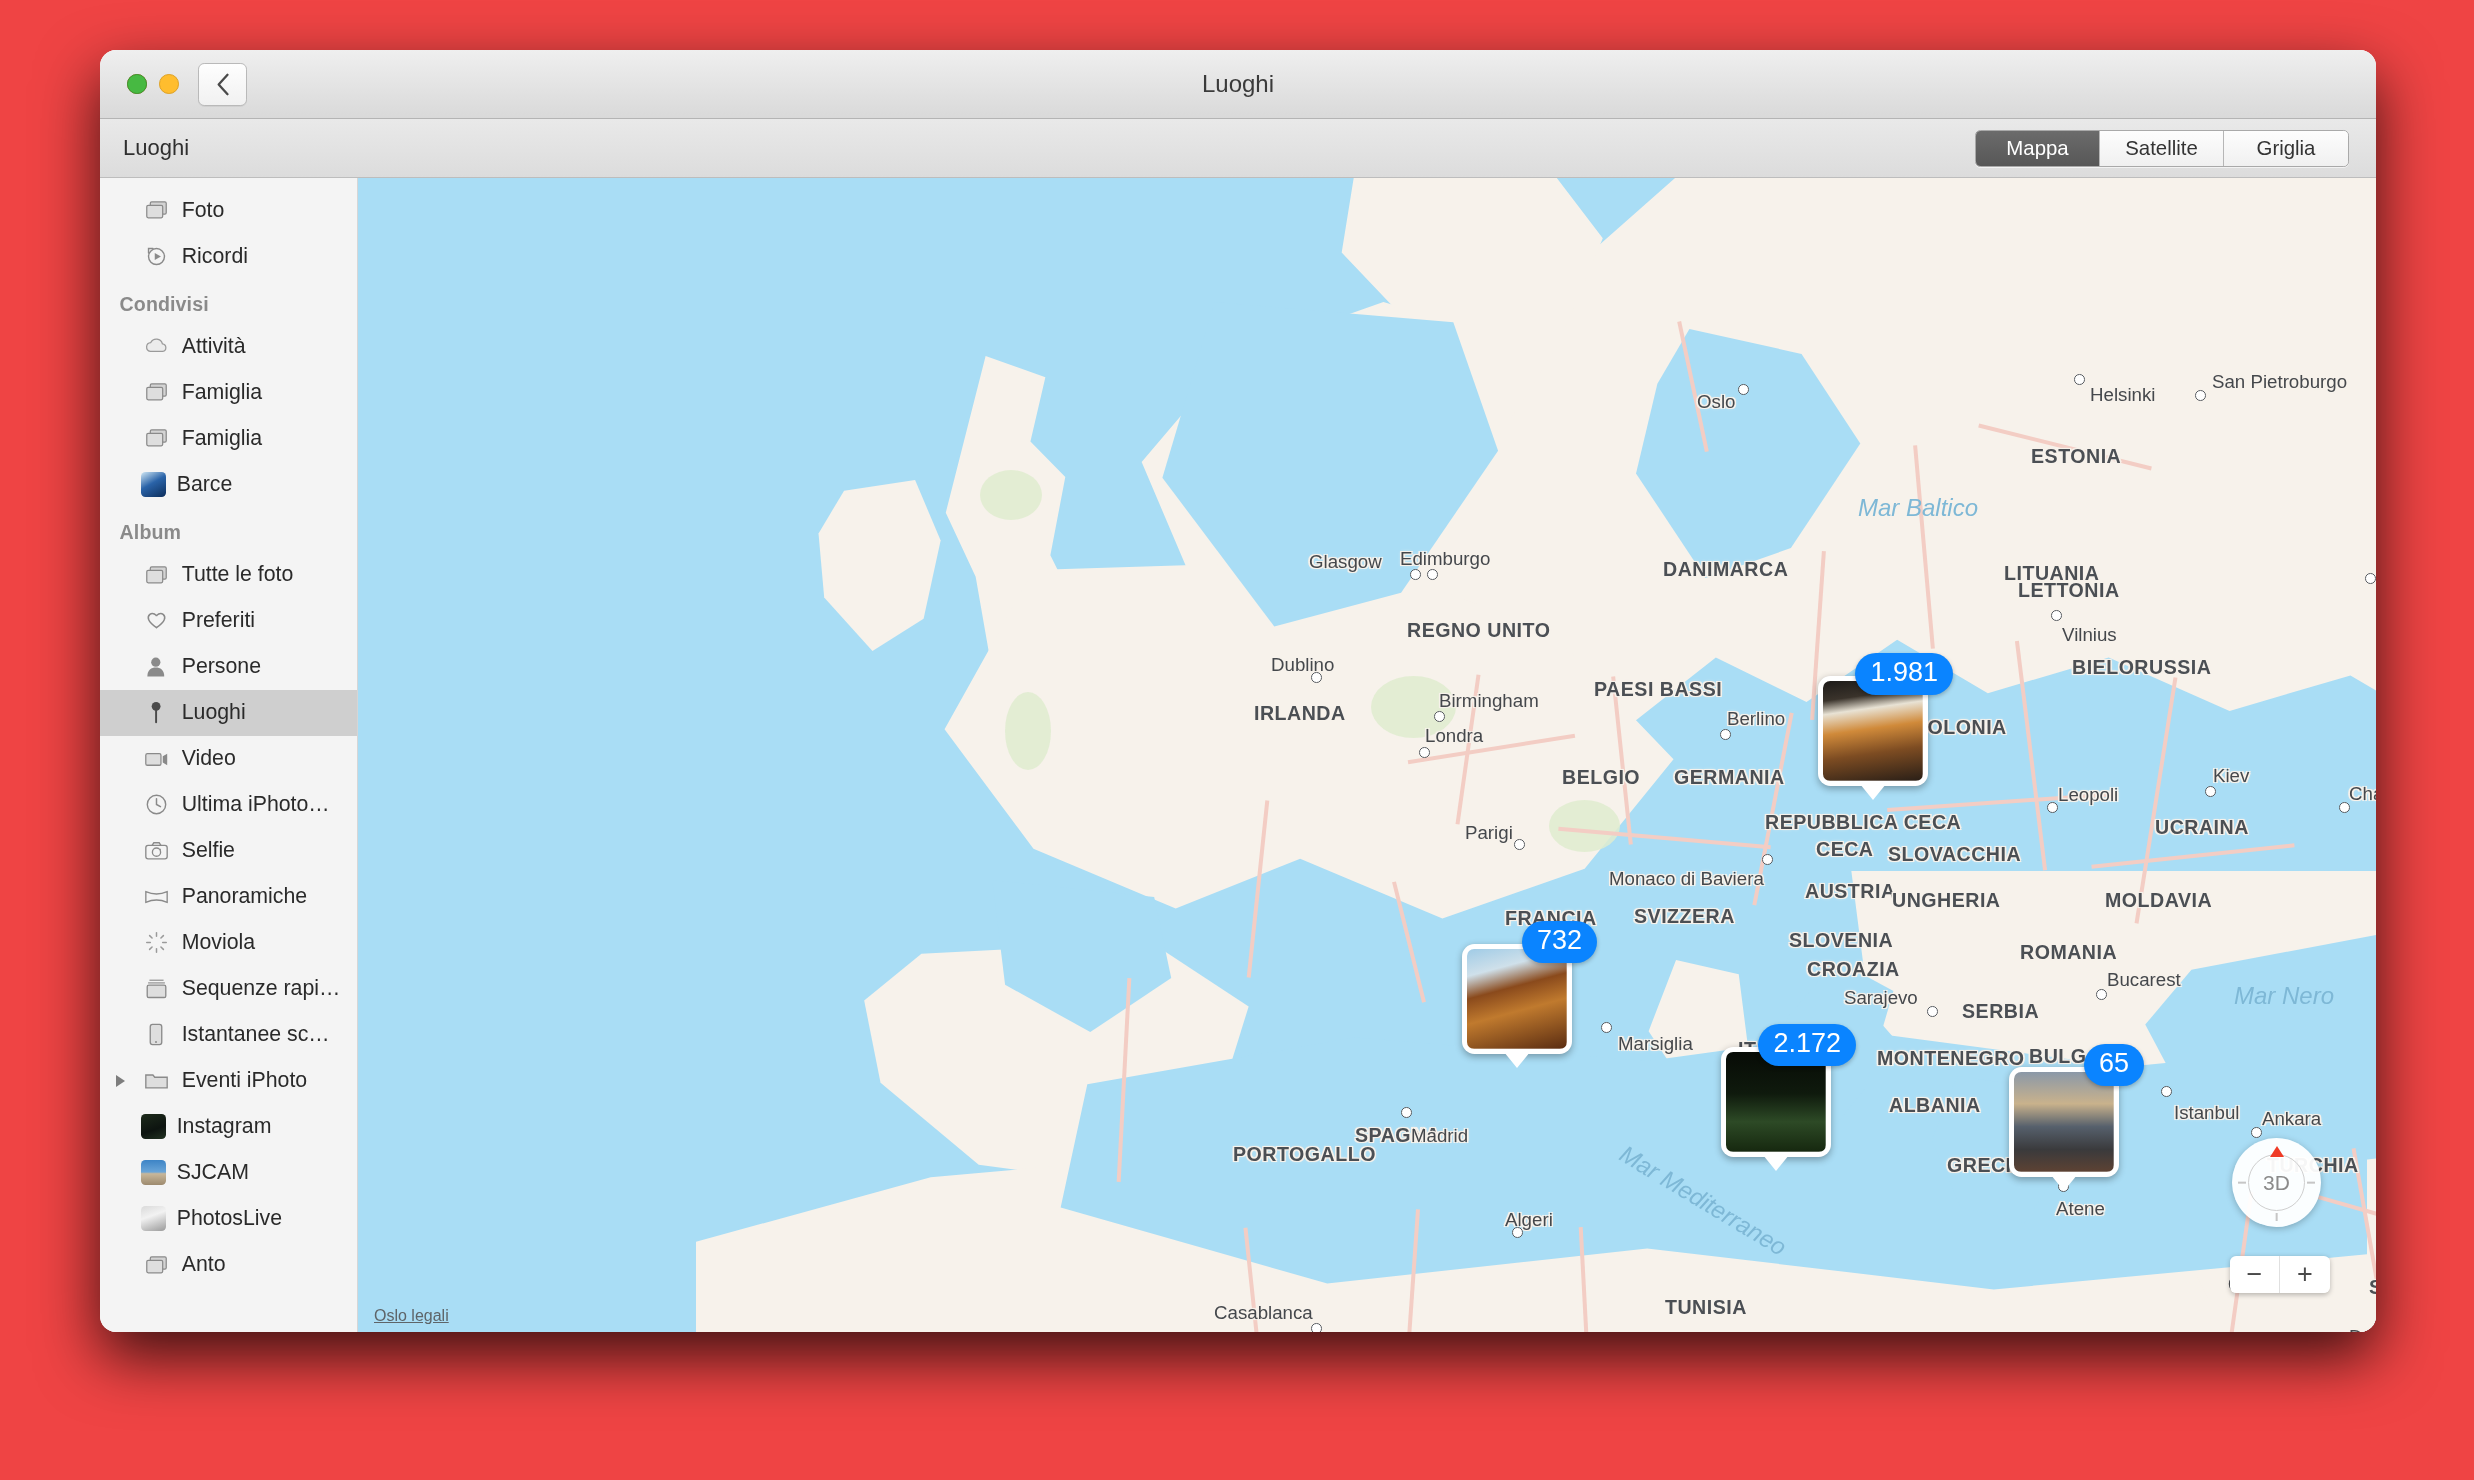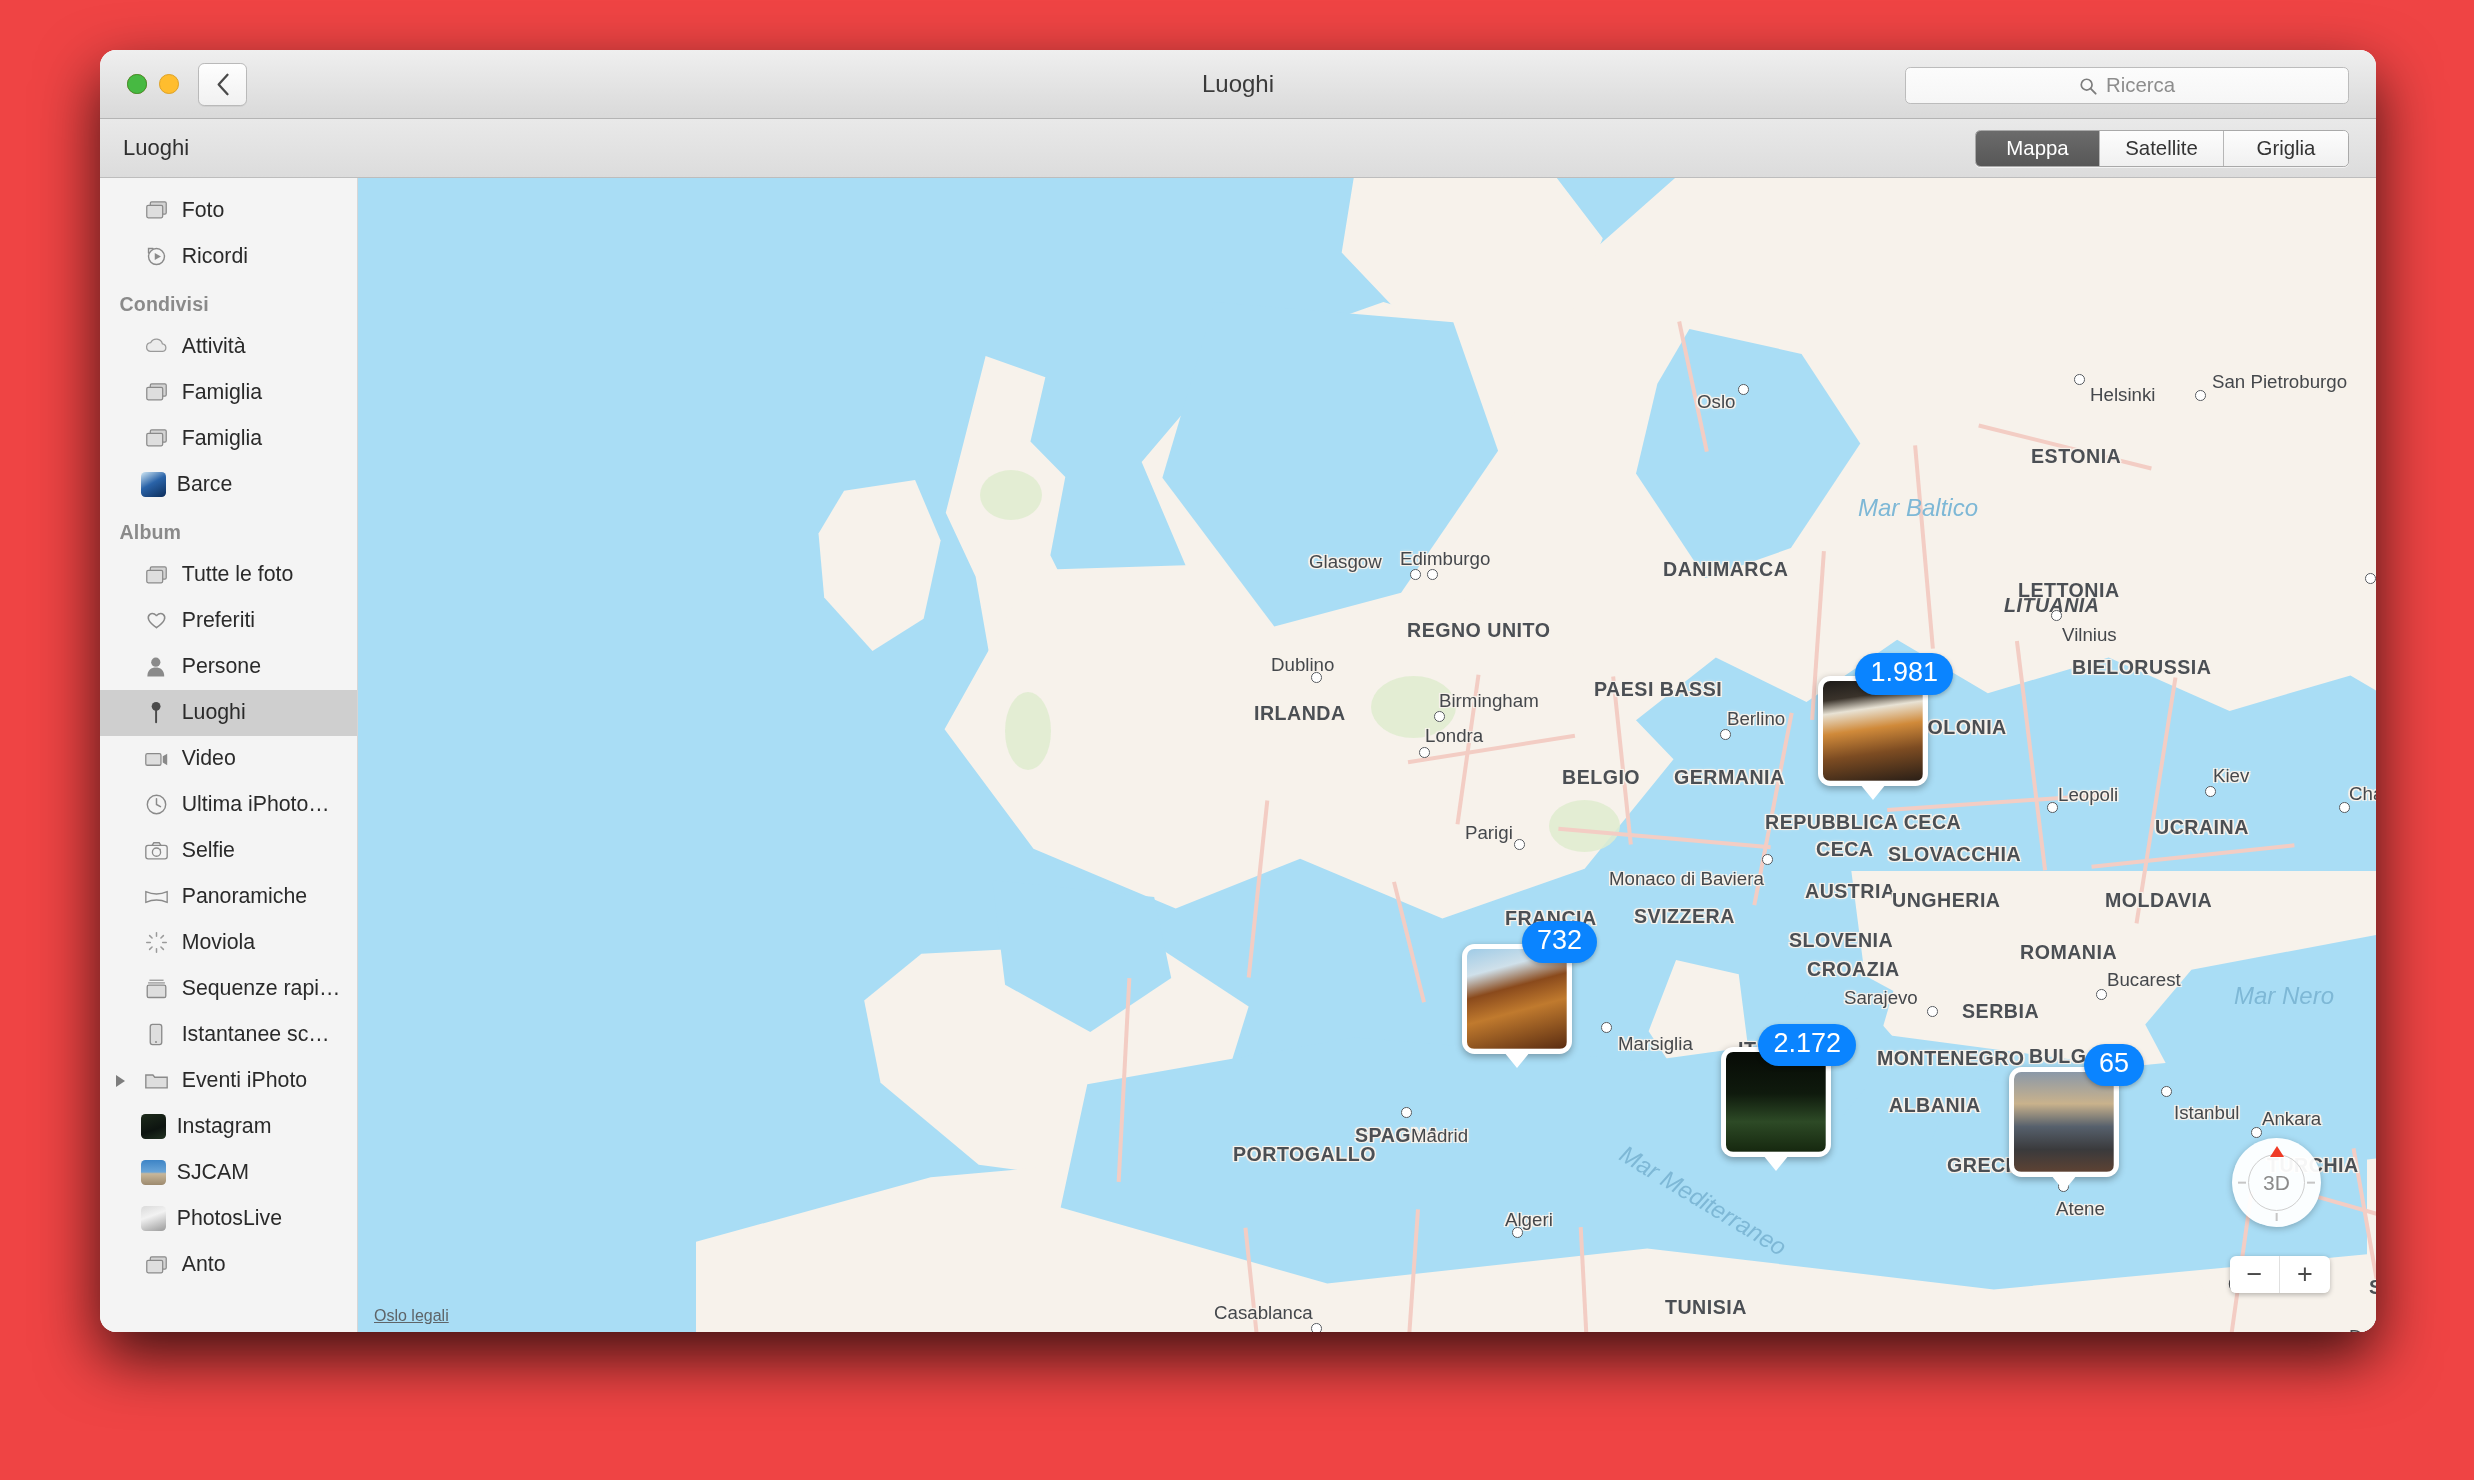"Ricerca" div.searchbox { html: <div> <svg> <circle></circle> <line></line> </svg> <span>Ricerca</span> </div> -> none }
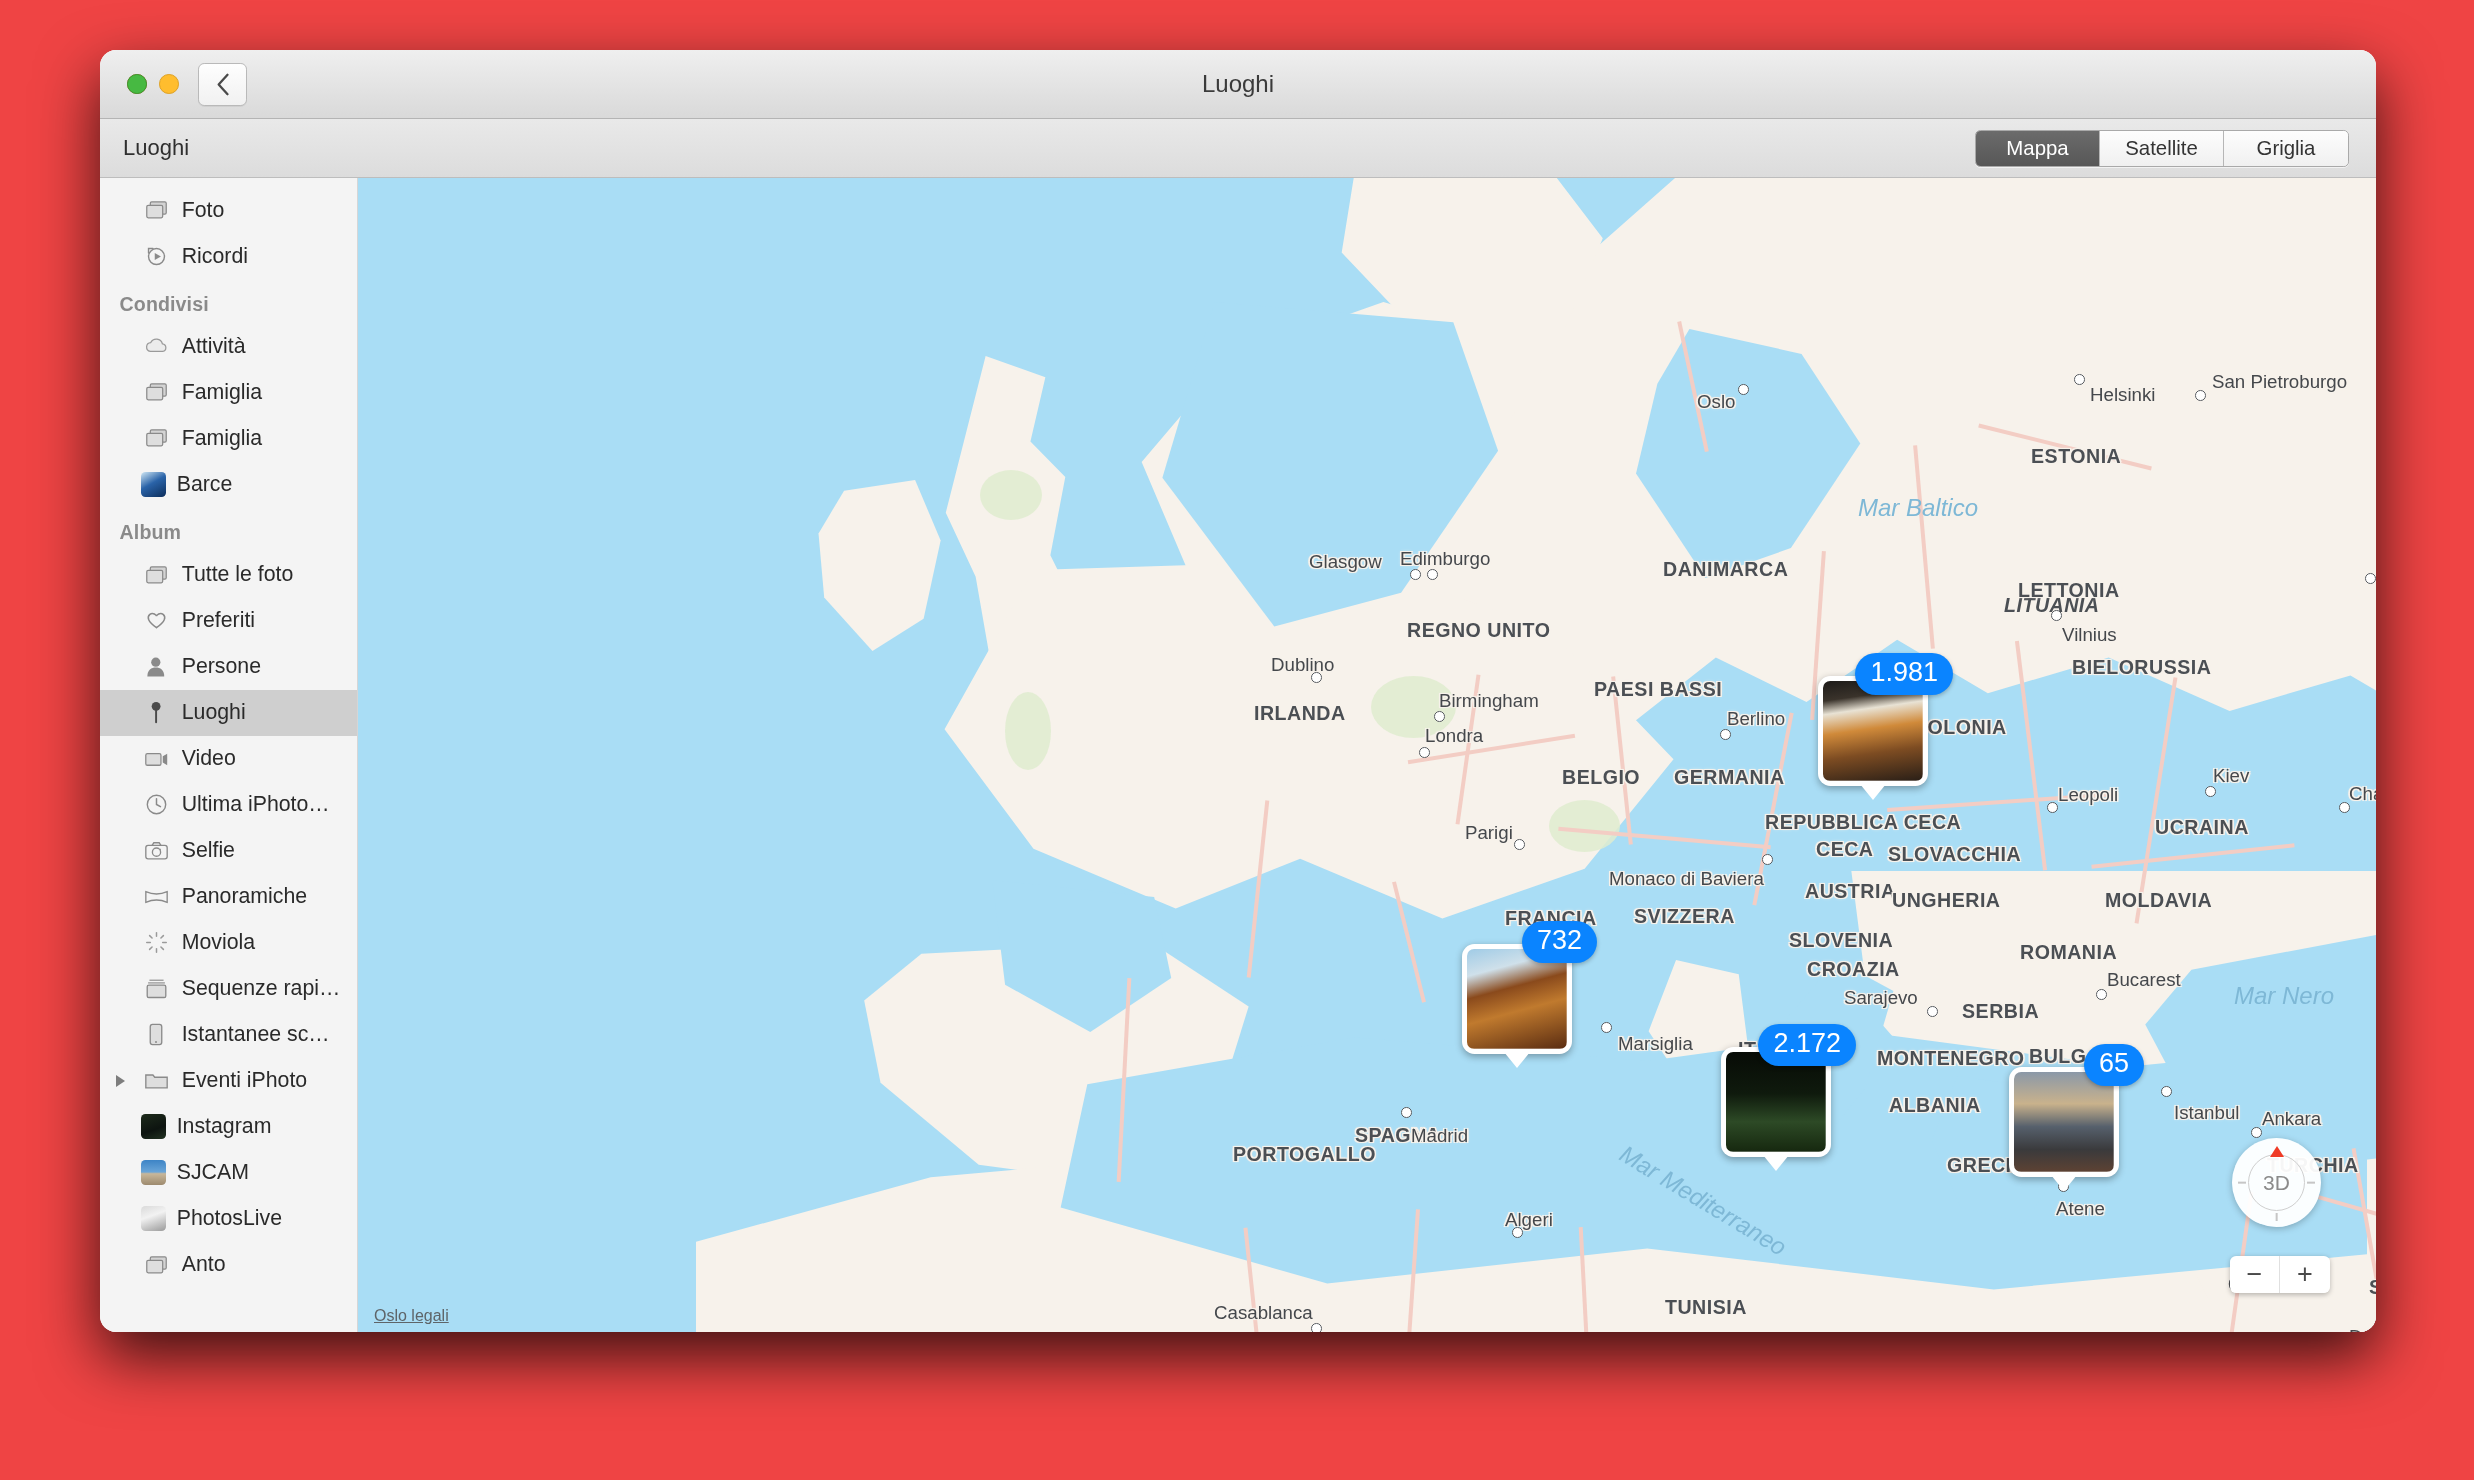"LITUANIA" div.lbl { font-style: italic -> none; top: 416px -> 384px }
